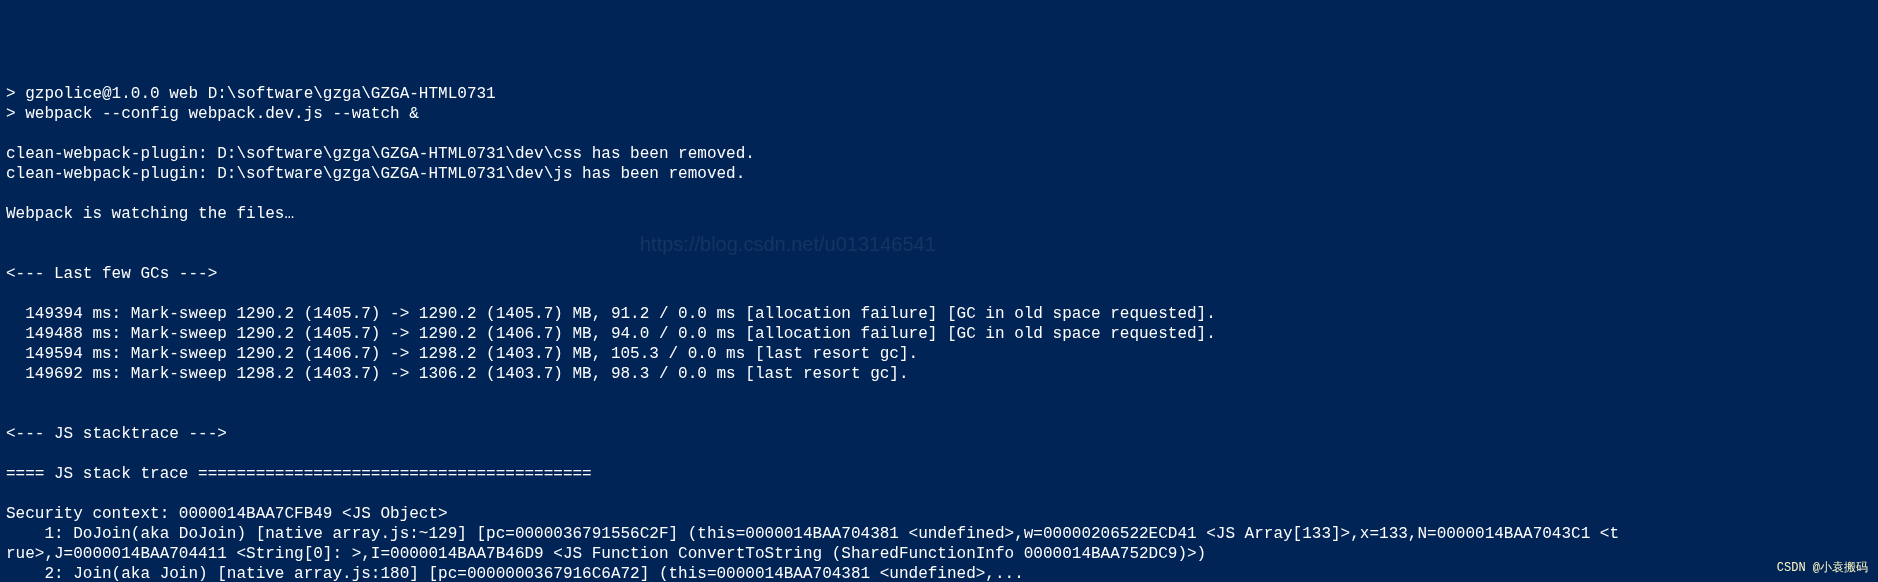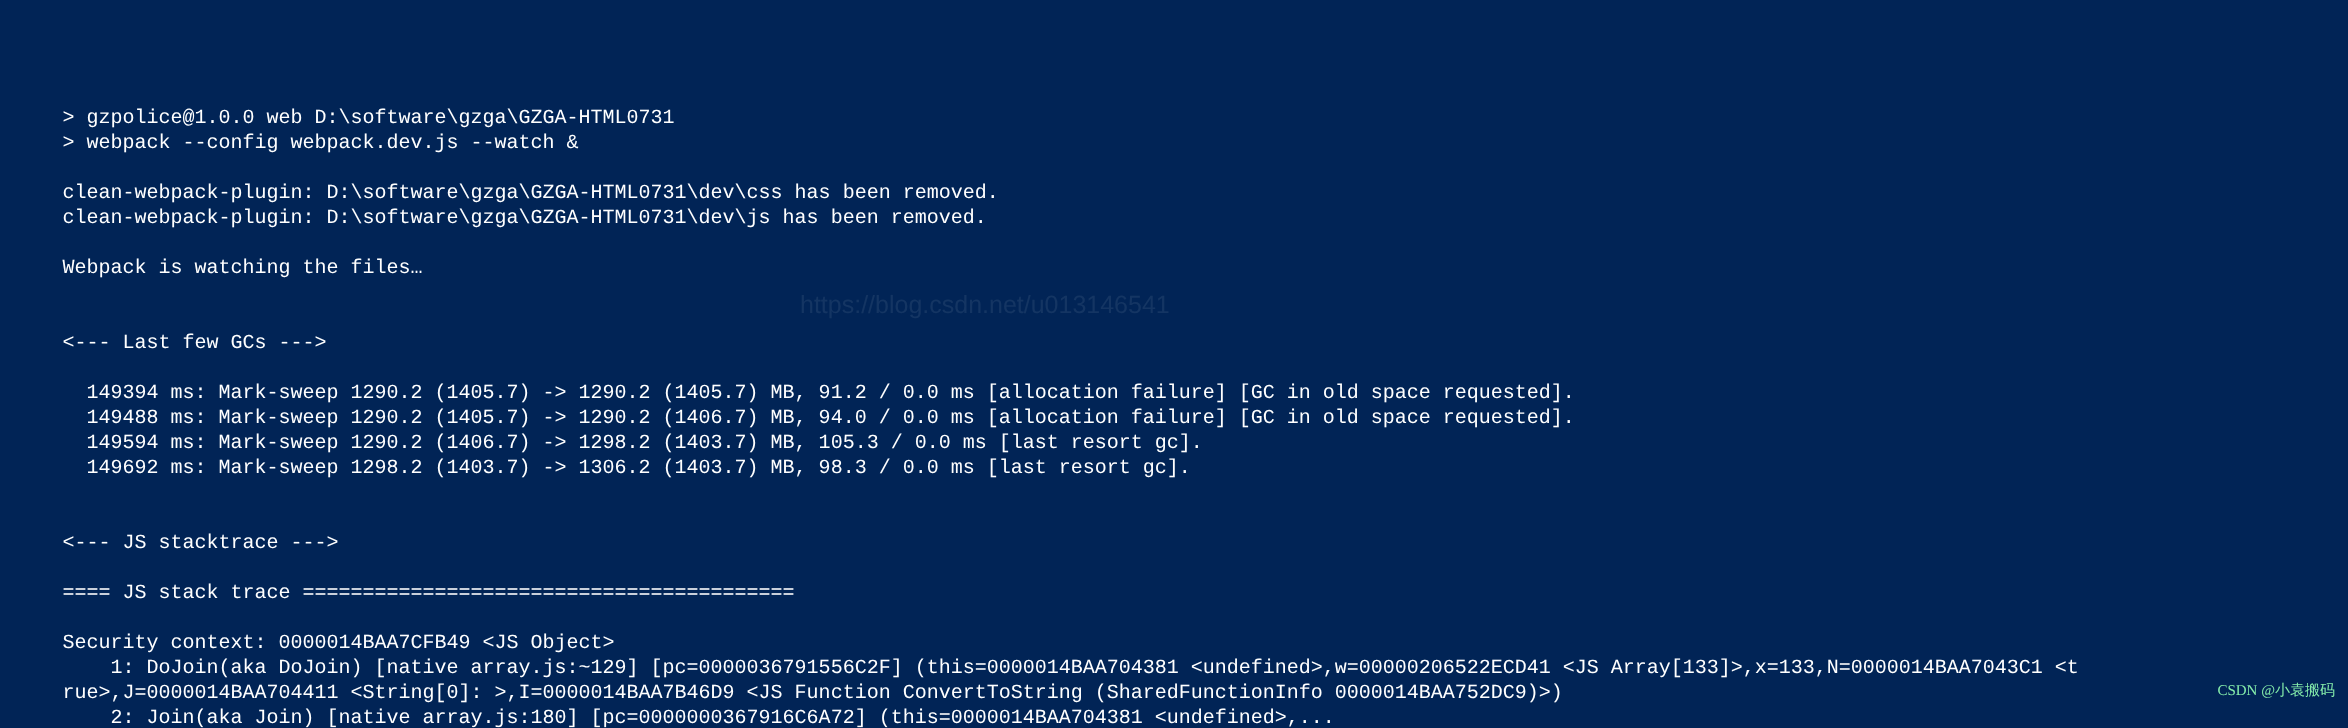"> gzpolice@1.0.0 web" .terminal-line { margin-left: 44px -> none }
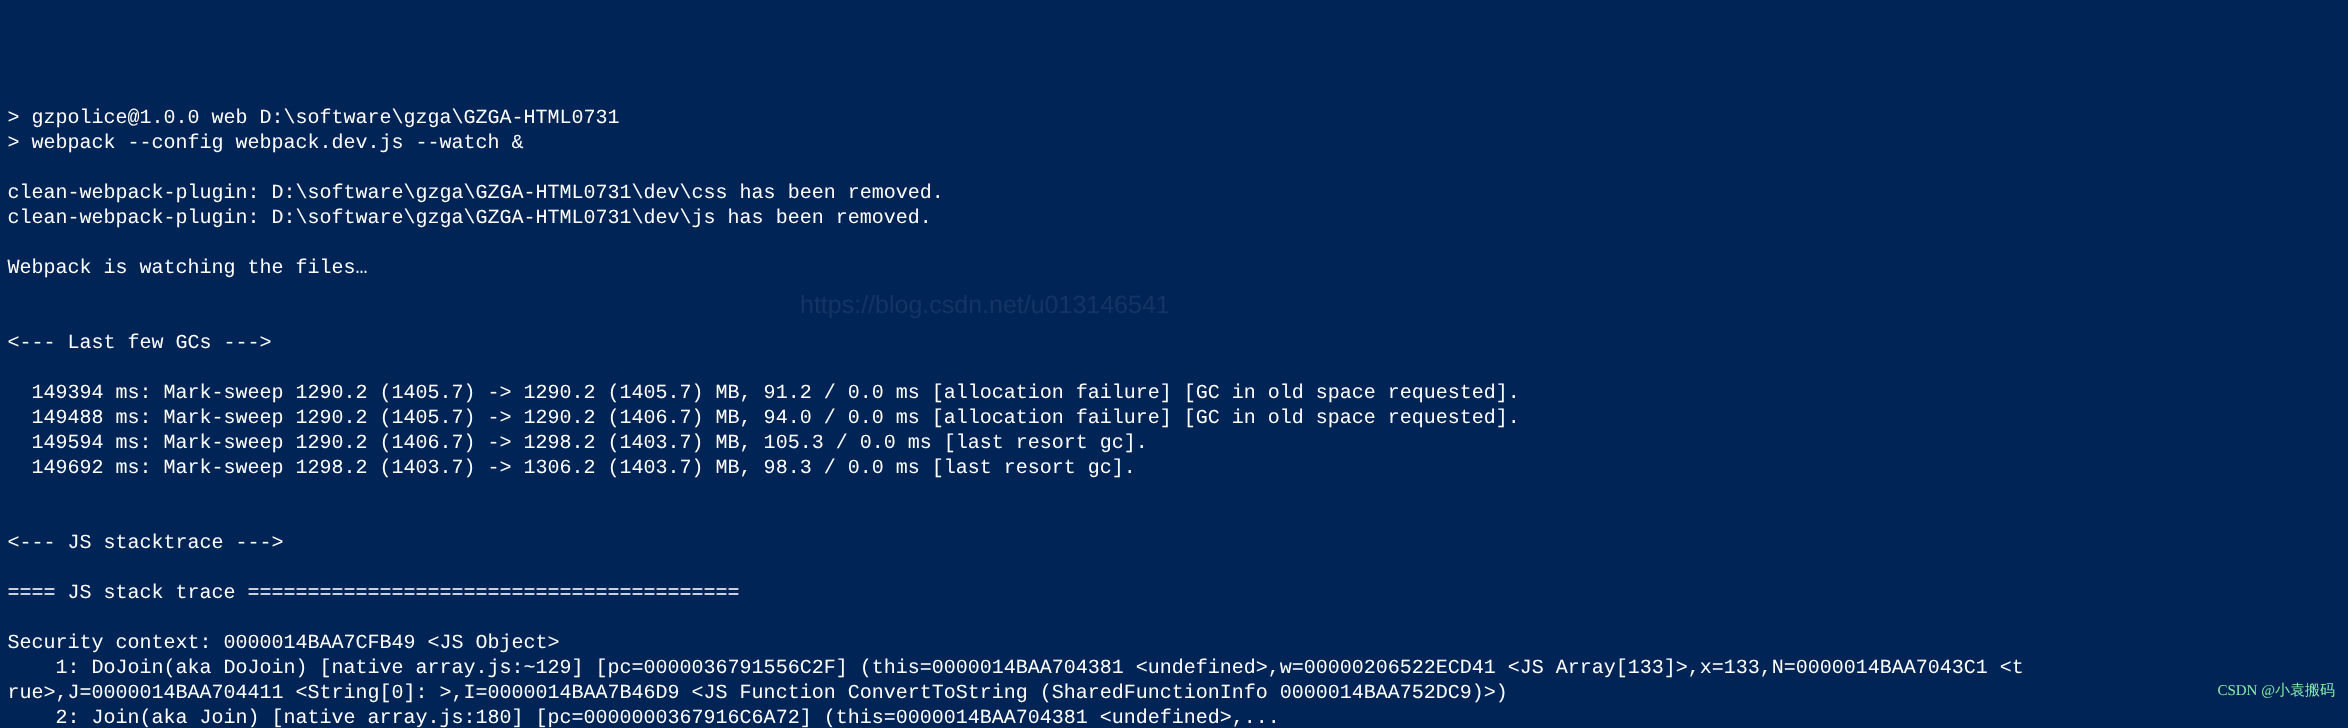"CSDN @小袁搬码" .attribution { bottom: 22px -> 6px; color: #86efac -> #fef9c3; font-family: Liberation Serif, serif -> Liberation Mono, monospace }
